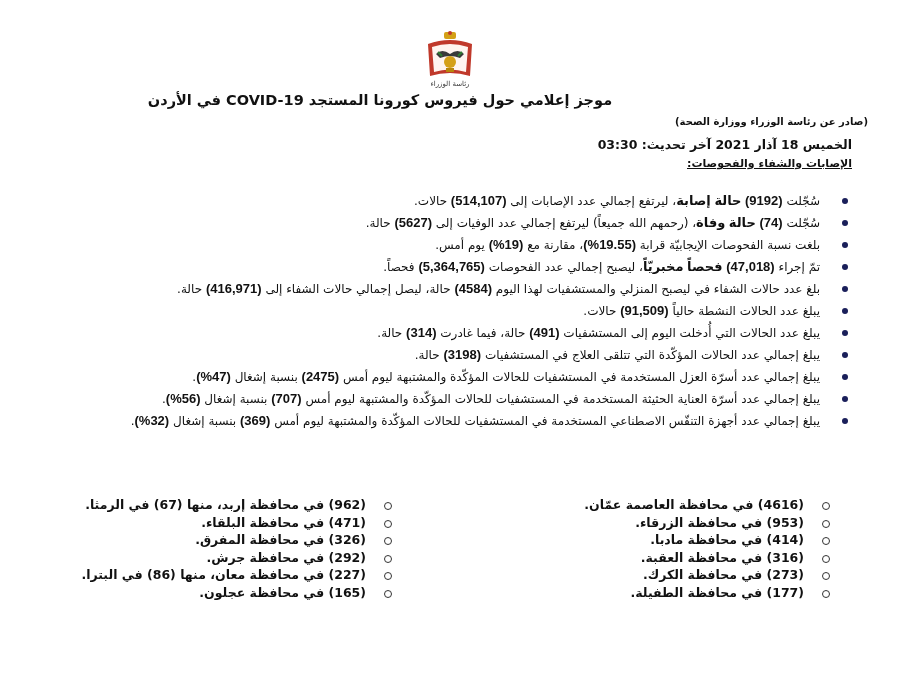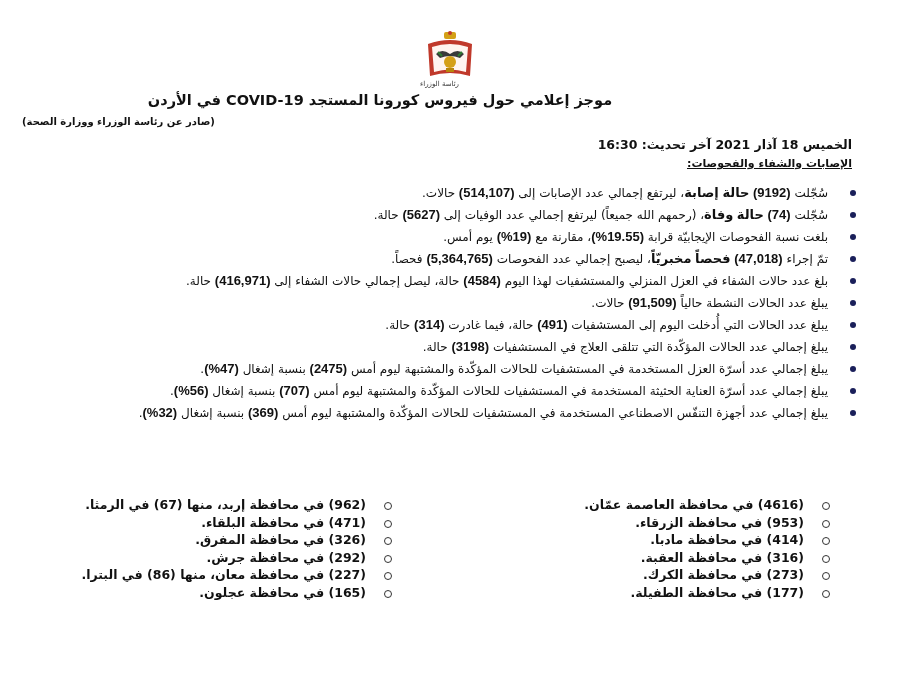"رئاسة الوزراء" .emblem-caption { text-align: left -> center }
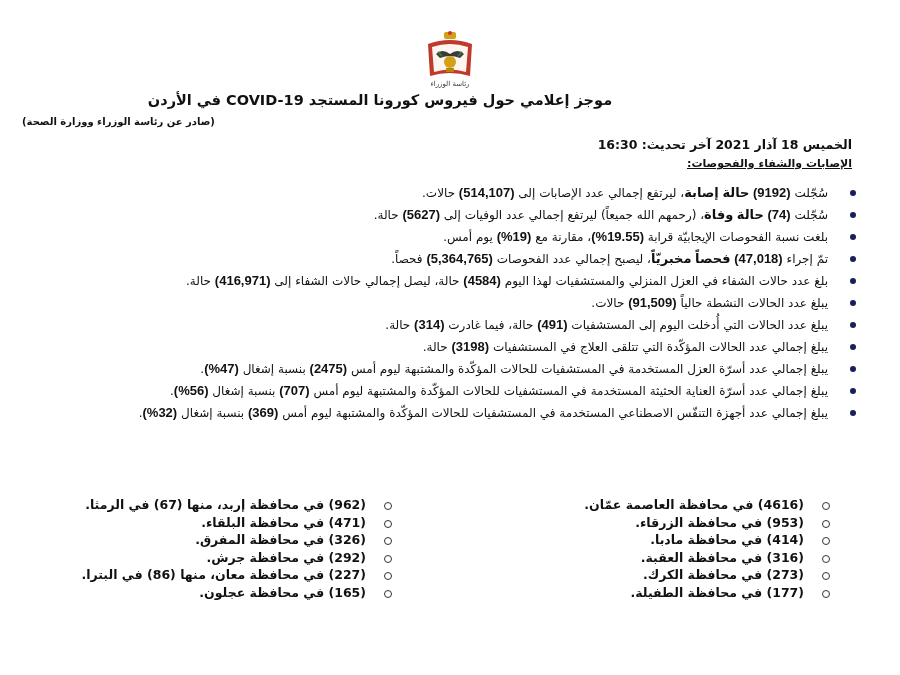"(صادر عن رئاسة الوزراء ووزارة" .subtitle { padding-left: 22px -> none; text-align: left -> right }
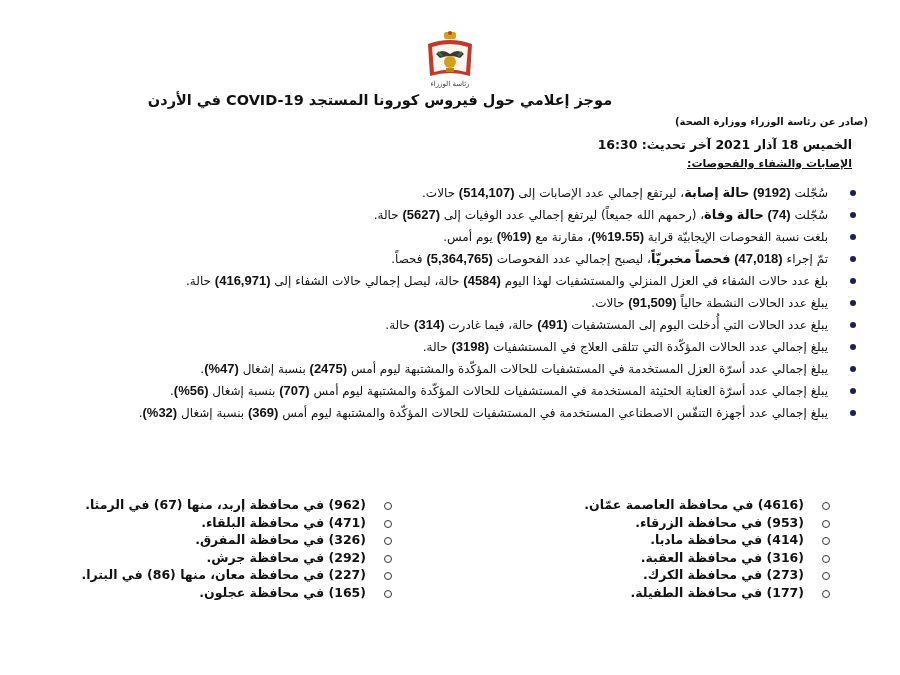"الخميس 18 آذار 2021 آخر" div.dateline { text: 16:30 -> 03:30 }
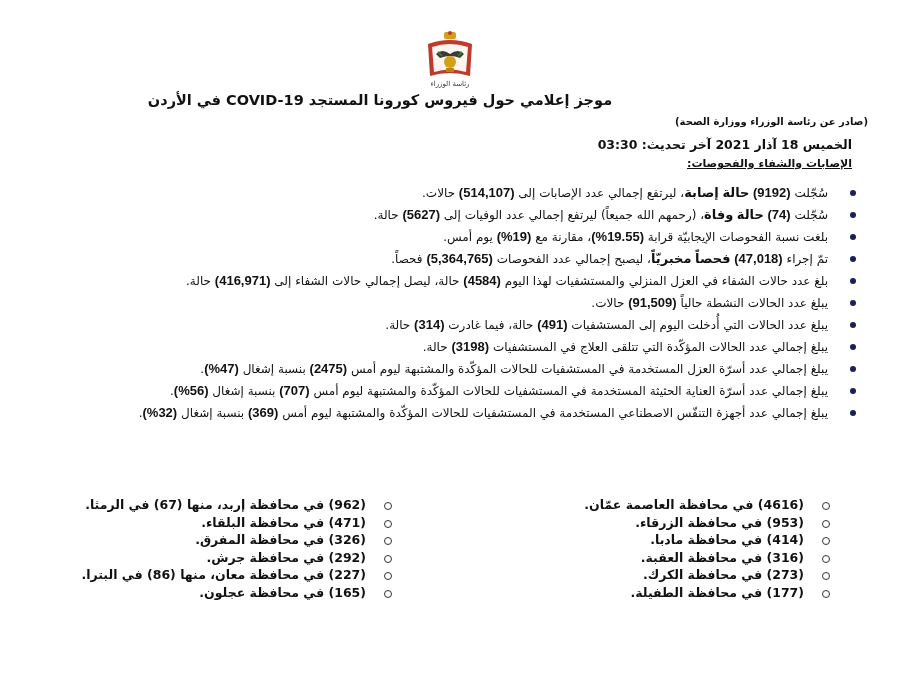"سُجّلت (9192) حالة إصابة، ليرتفع" ul.main-list { margin: 8px -> 16px }
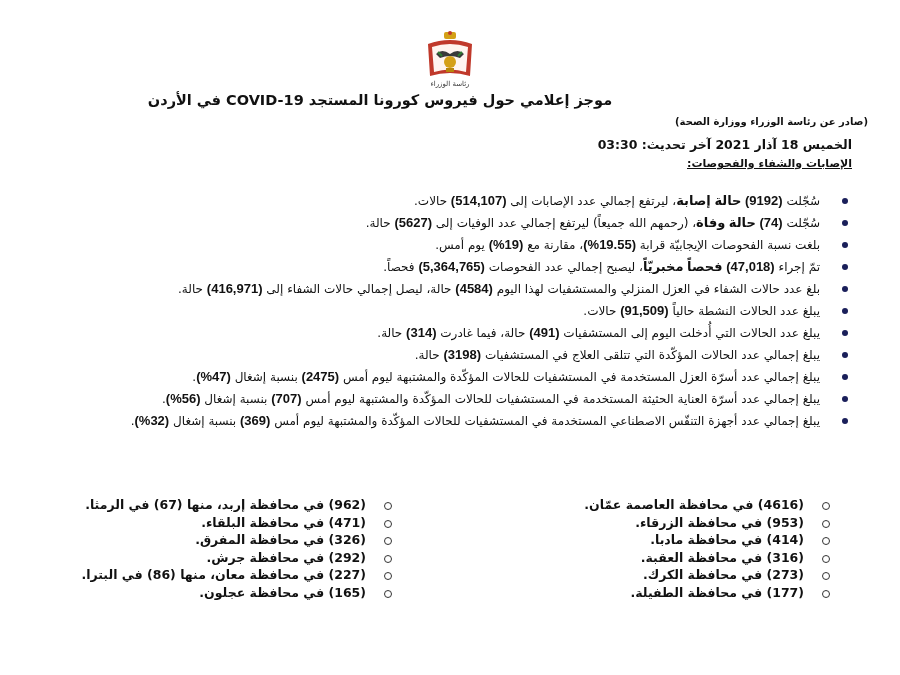"بلغ عدد حالات الشفاء في" span { text: العزل -> ليصبح }
